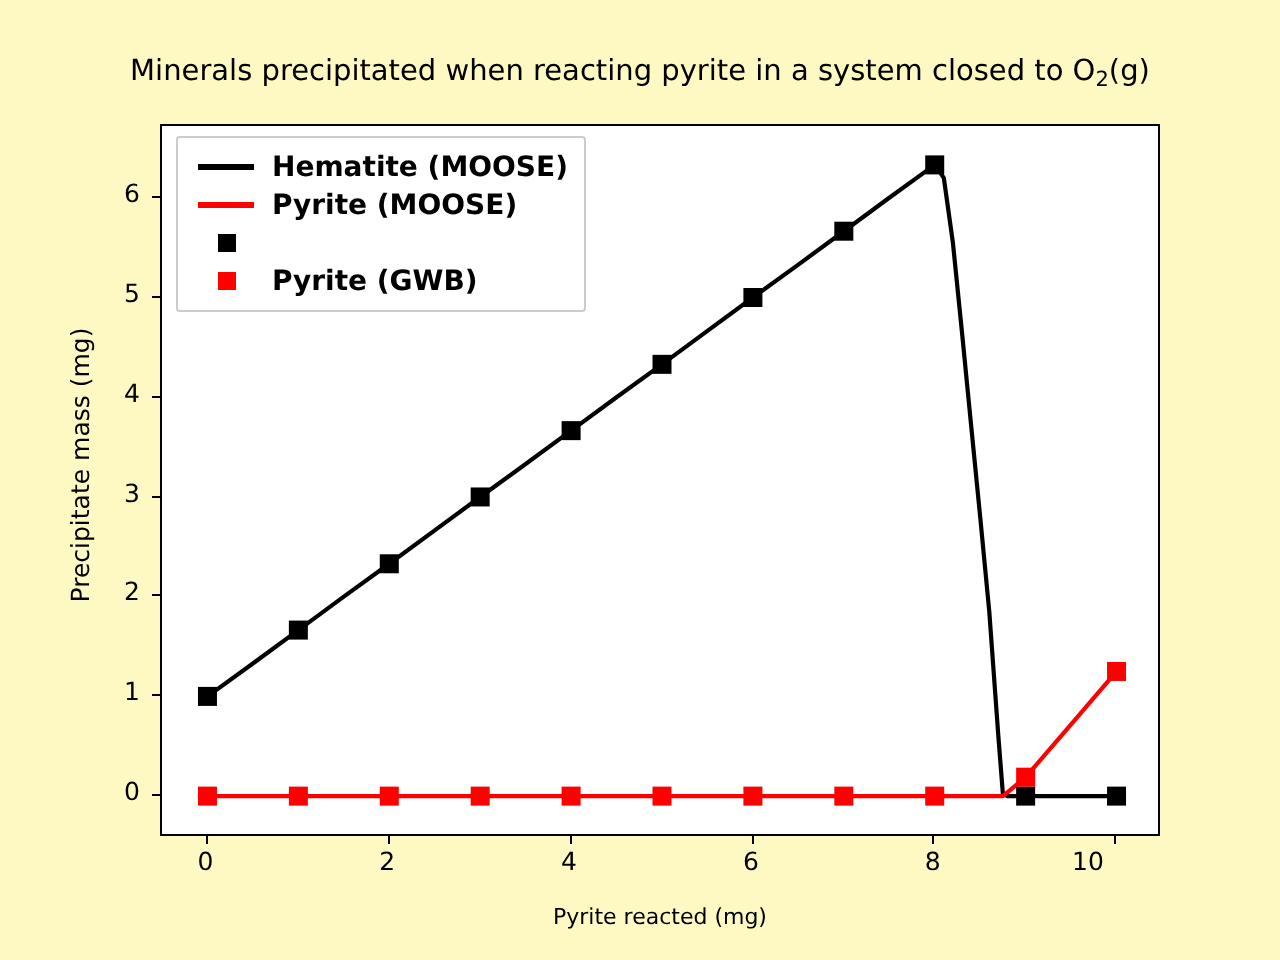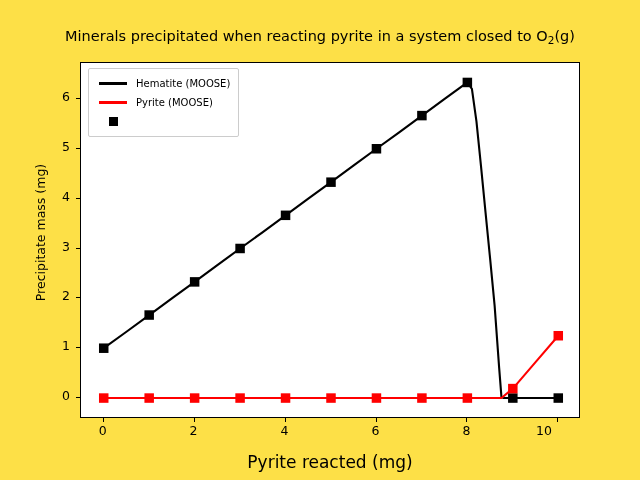"Minerals precipitated when reacting" #figure { background: #fde047 -> #fef9c3 }
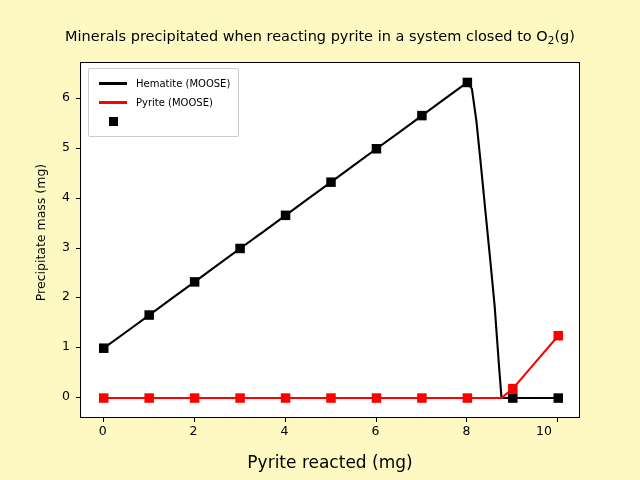"Hematite (MOOSE)" .legend-text { font-size: 10px -> 14px; font-weight: none -> bold }
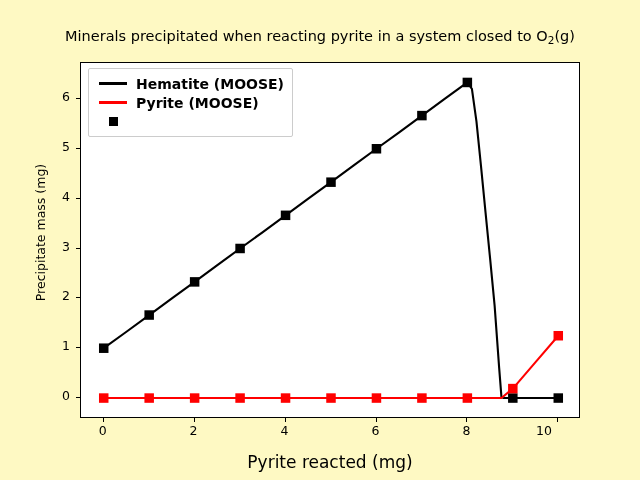"Pyrite (GWB)" div.legend-row { html: none -> <div> <div> <div></div> </div> <div>Pyrite (GWB)</div> </div> }
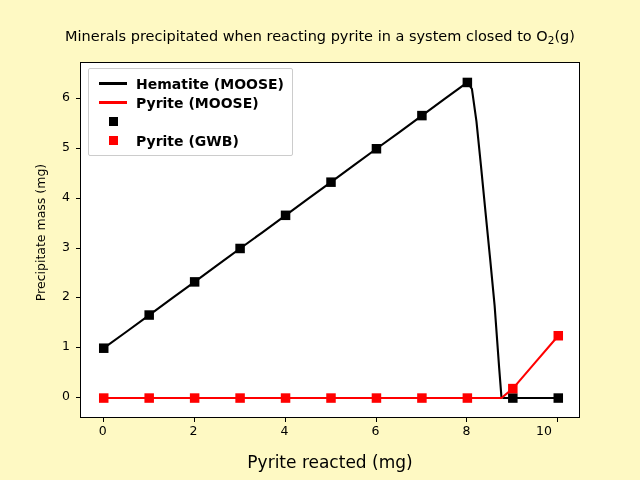"Pyrite reacted (mg)" #xlabel { font-size: 17px -> 11px }
